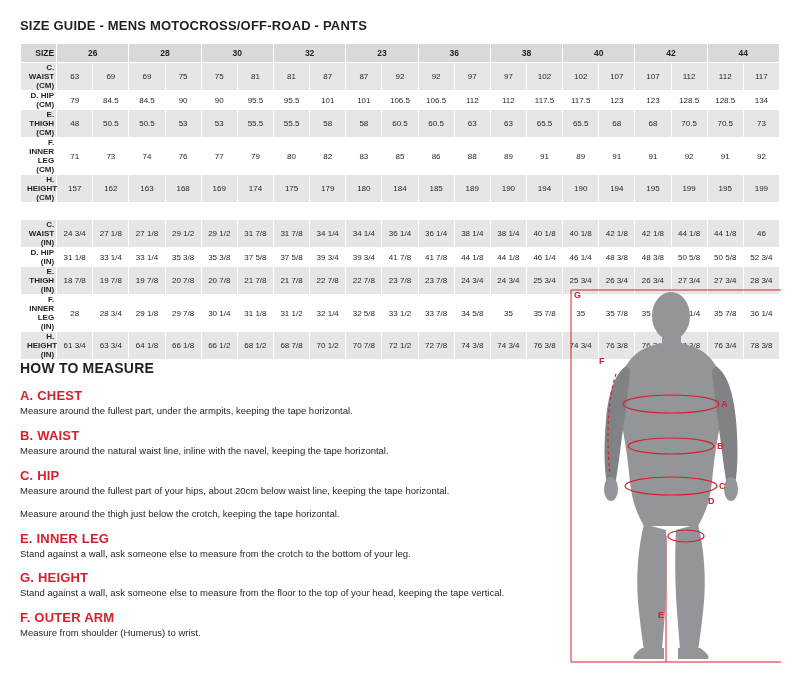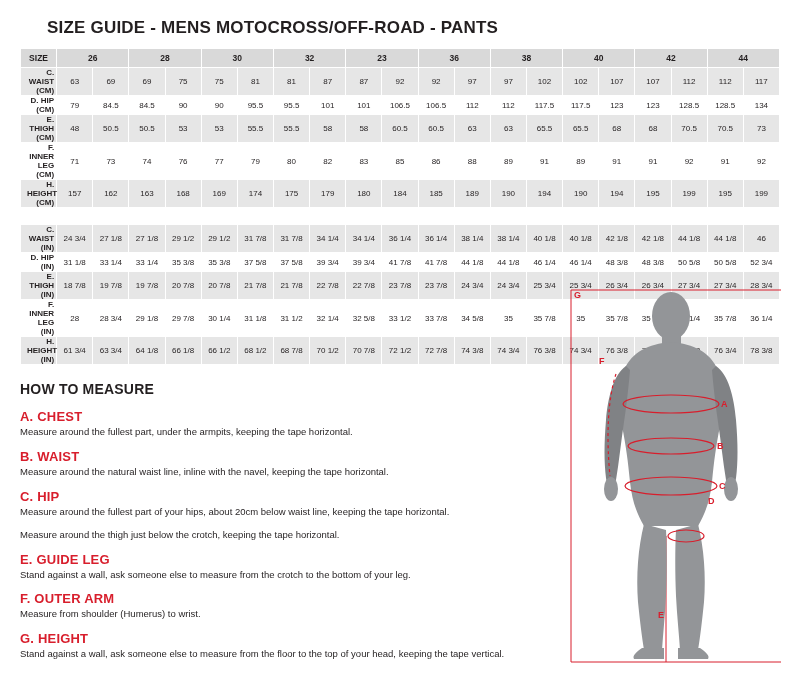"SIZE GUIDE - MENS MOTOCROSS/OFF-ROAD" .title { font-size: 17px -> 13px; margin-left: 27px -> none }
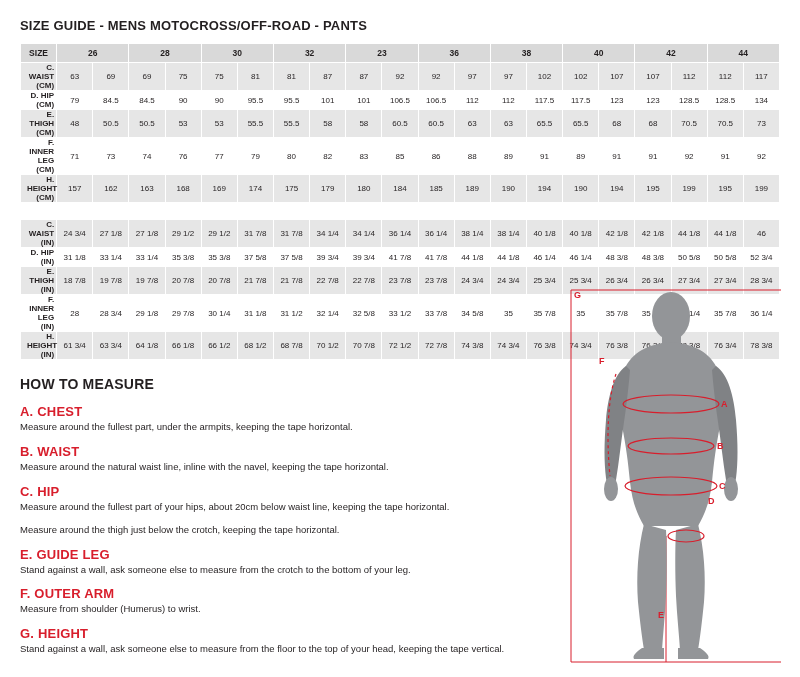"SIZE" th.size-head { text-align: center -> right }
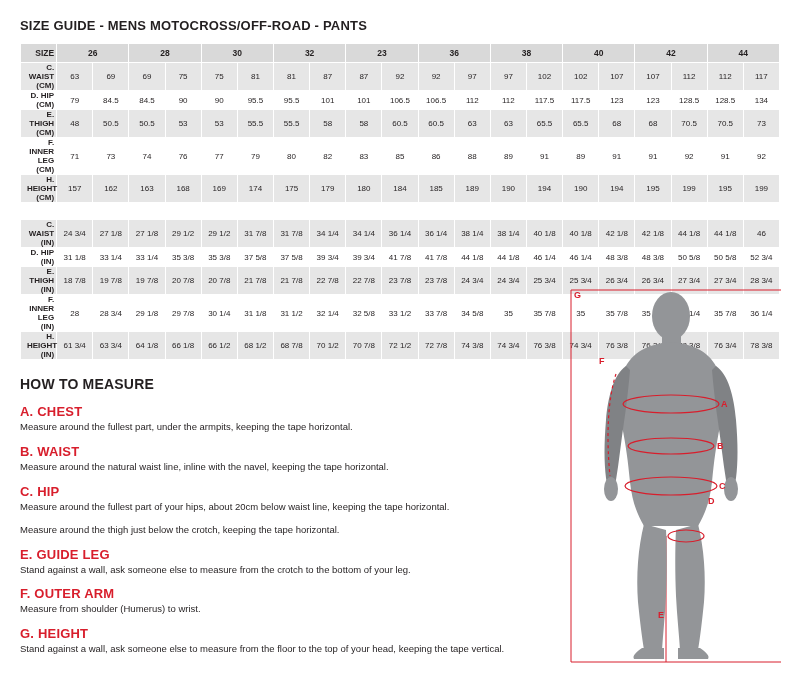"HOW TO MEASURE" .howto { margin-top: 16px -> none }
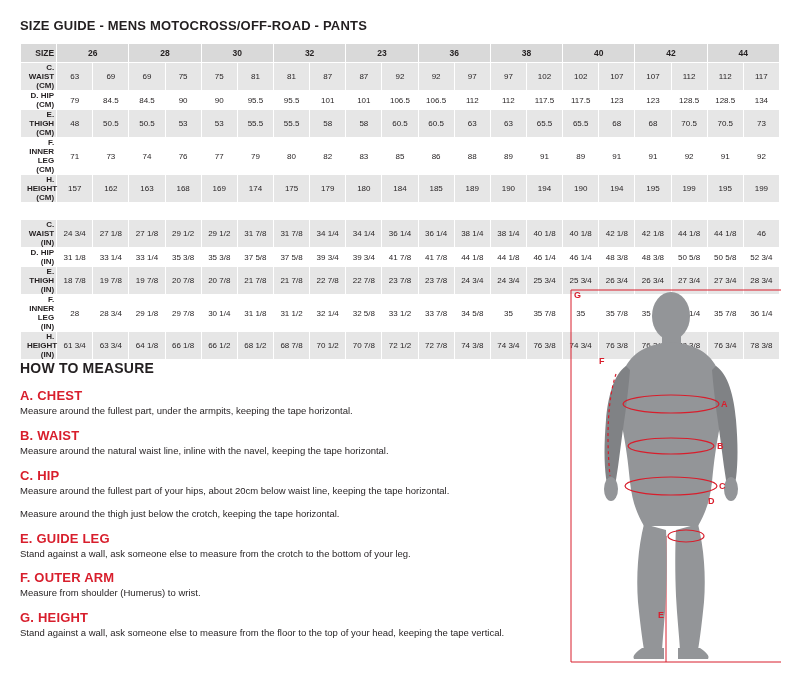"E. GUIDE LEG" div.m-head { text: GUIDE -> INNER }
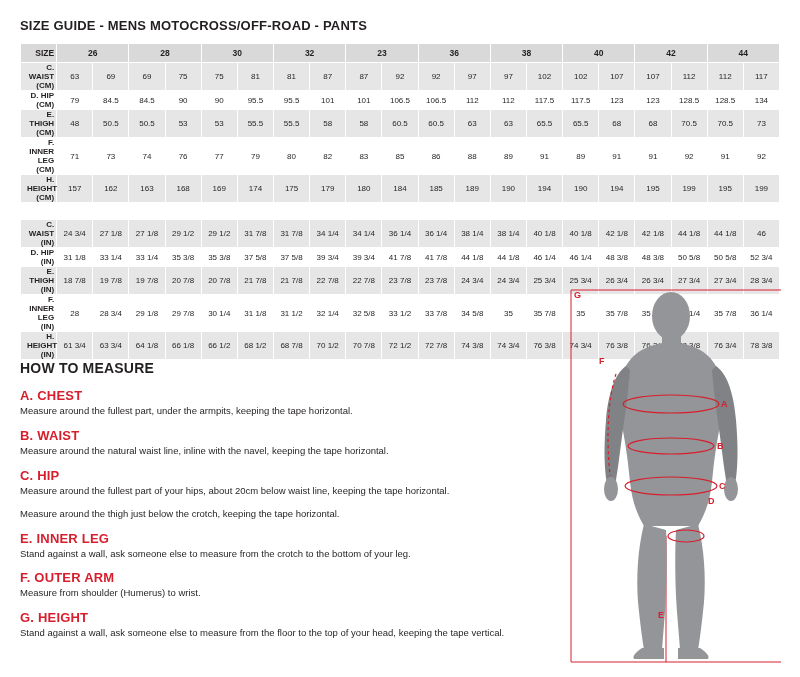"F. OUTER ARM" div.m-item { order: before "G. HEIGHT" -> after "G. HEIGHT" }
